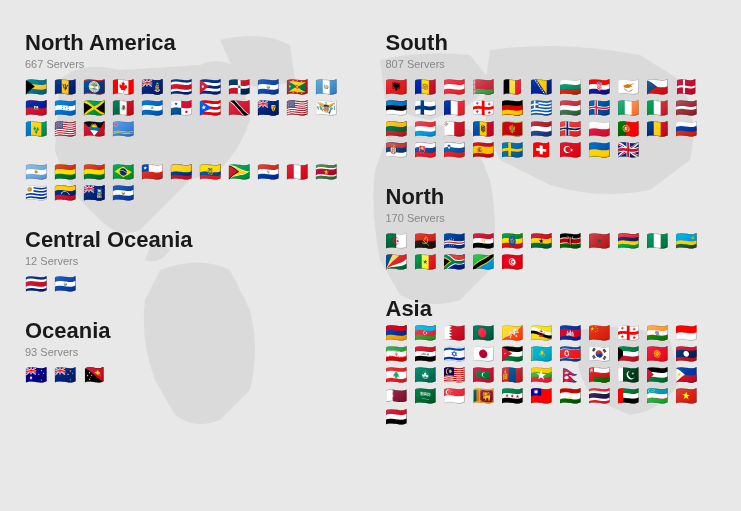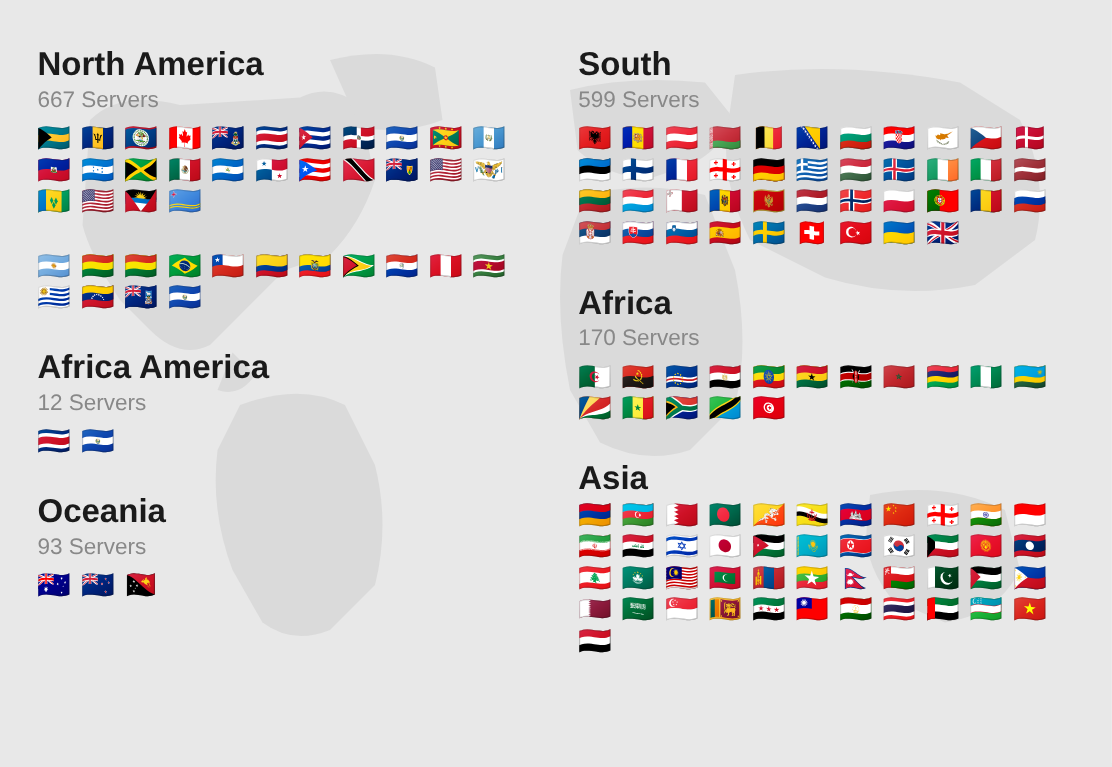"667 Servers" .server-count { font-size: 15px -> 11px }
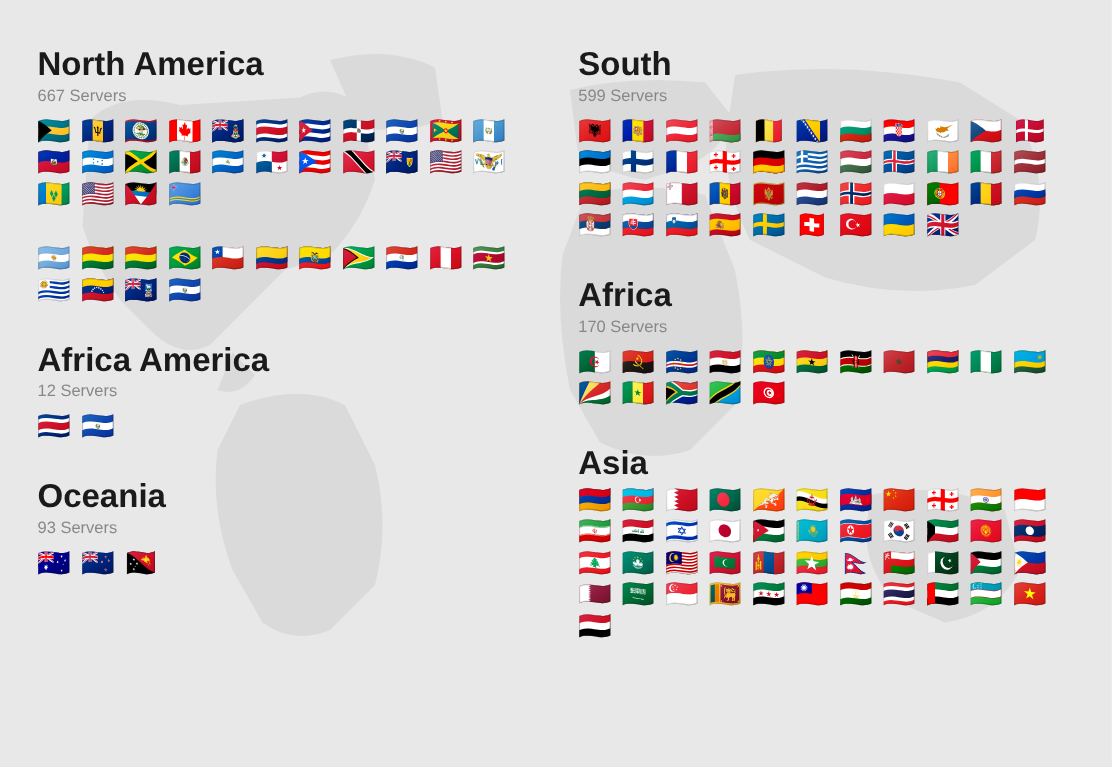"599 Servers" div.server-count { text: 599 -> 807 }
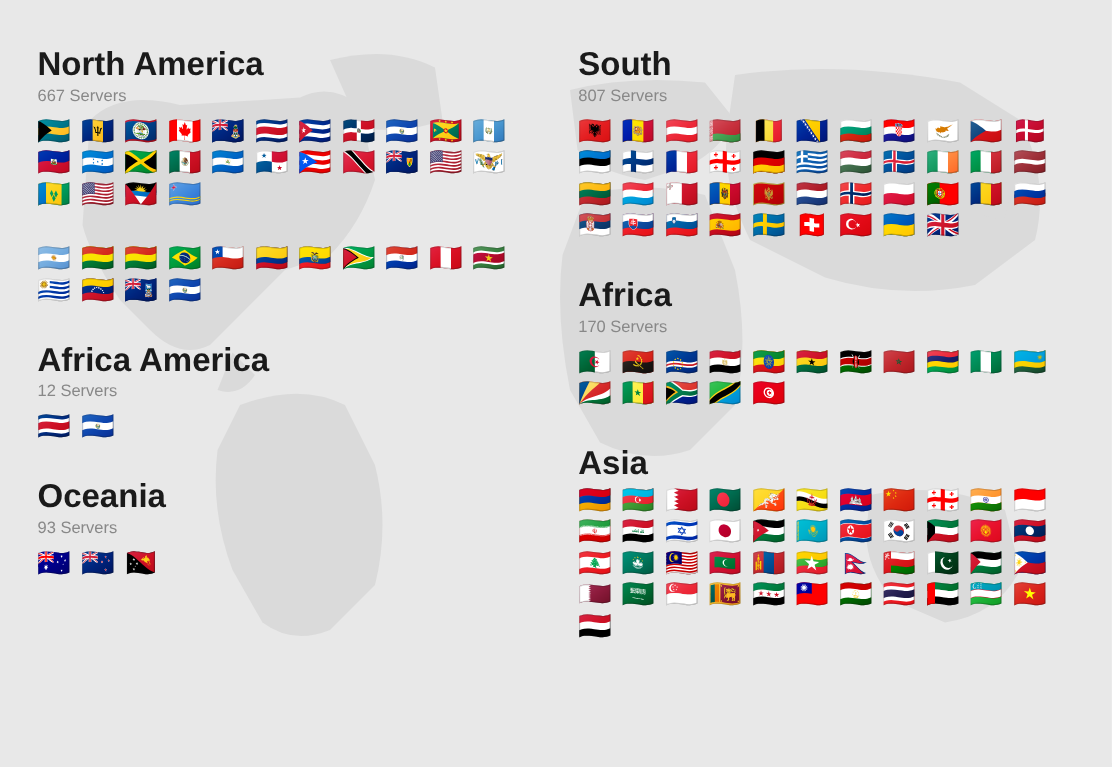"Africa" div.region-title { text: Africa -> North }
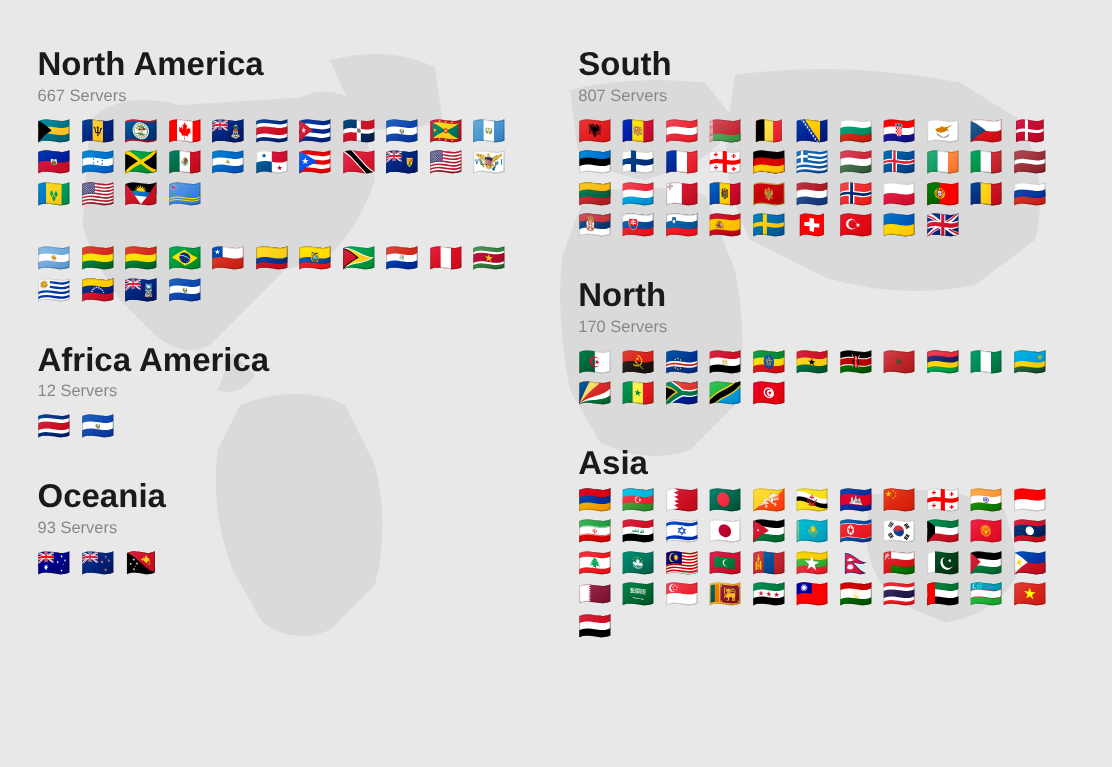"Africa America" div.region-title { text: Africa America -> Central Oceania }
